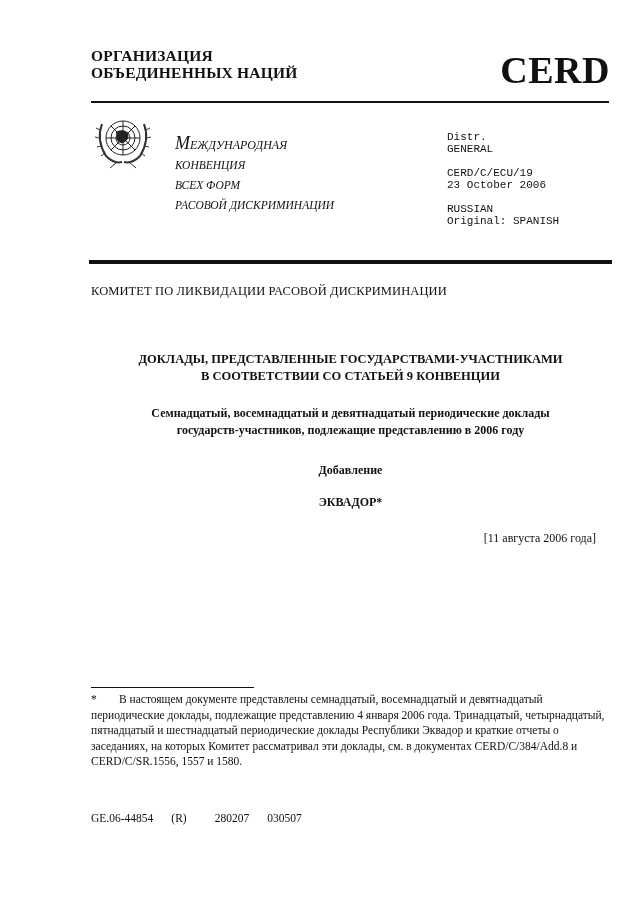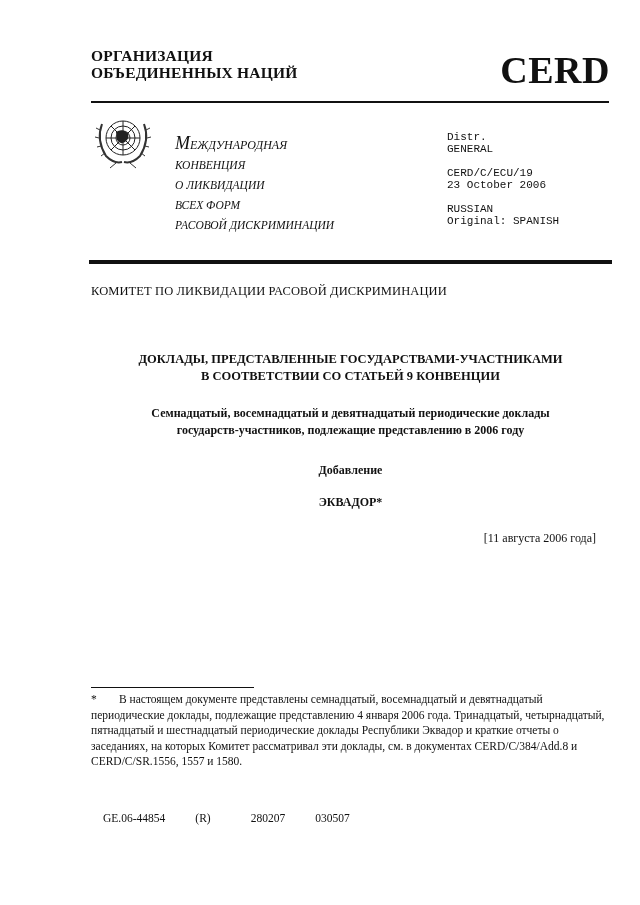"О ЛИКВИДАЦИИ" div { html: <div>О ЛИКВИДАЦИИ</div> -> none }
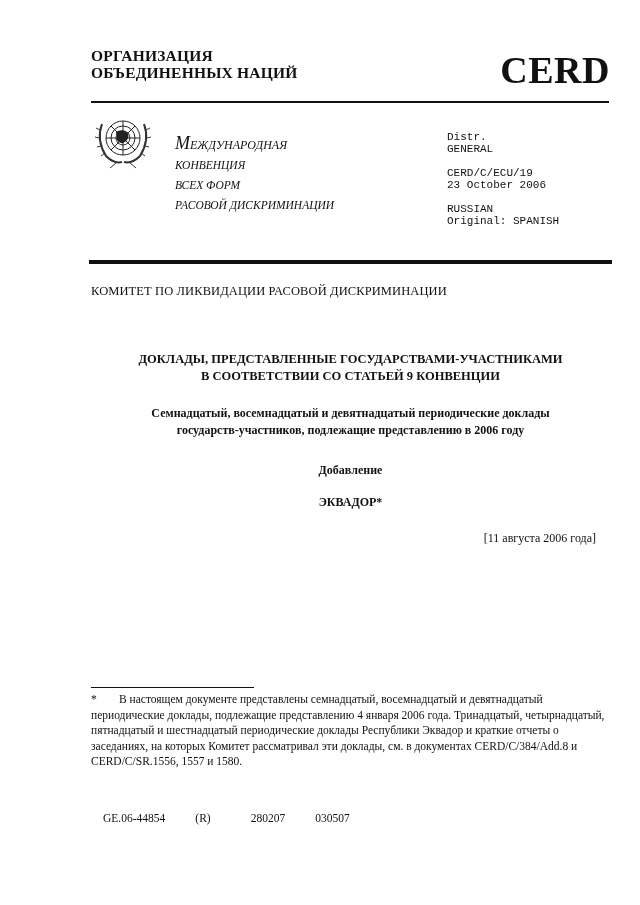"GE.06-44854" .job span { margin-left: 12px -> none }
